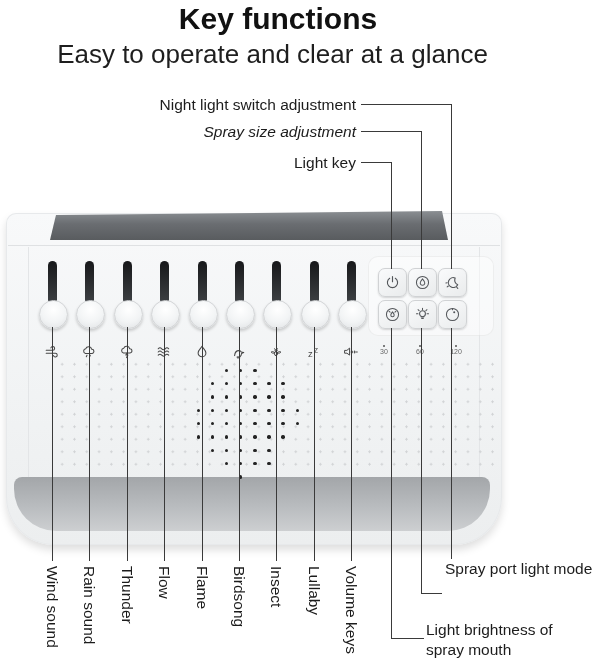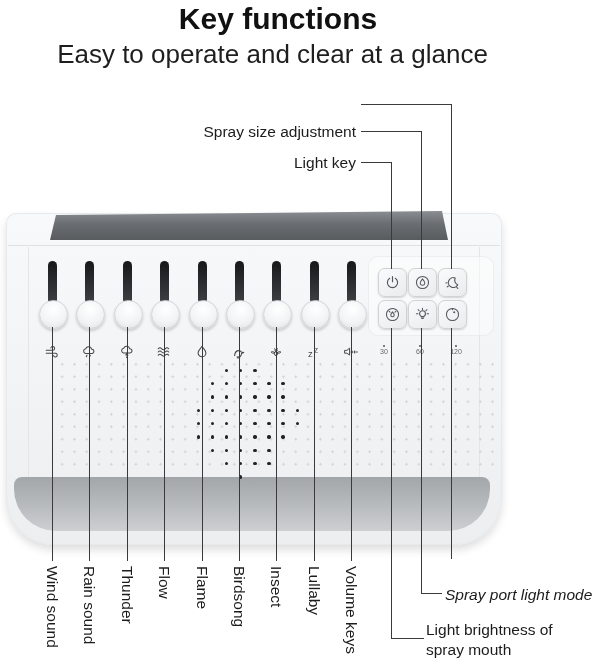"Night light switch adjustment" div.callout-label { html: none -> <div>Night light switch adjustment</div> }
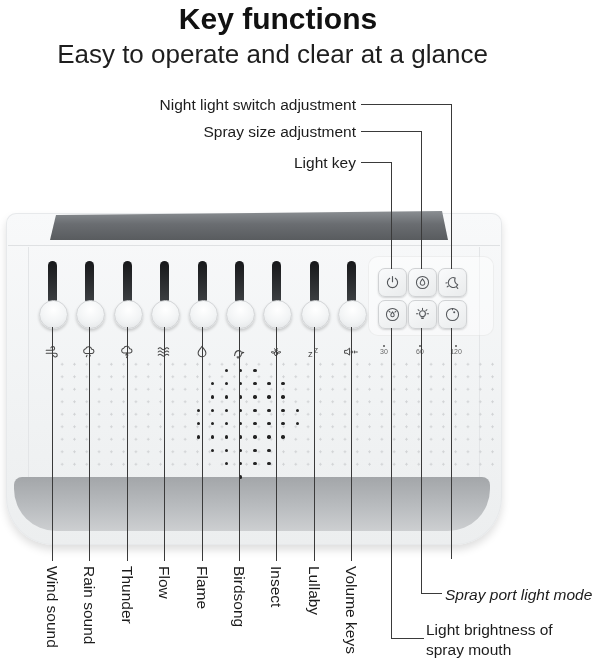"Spray size adjustment" div.callout-label { font-style: none -> italic }
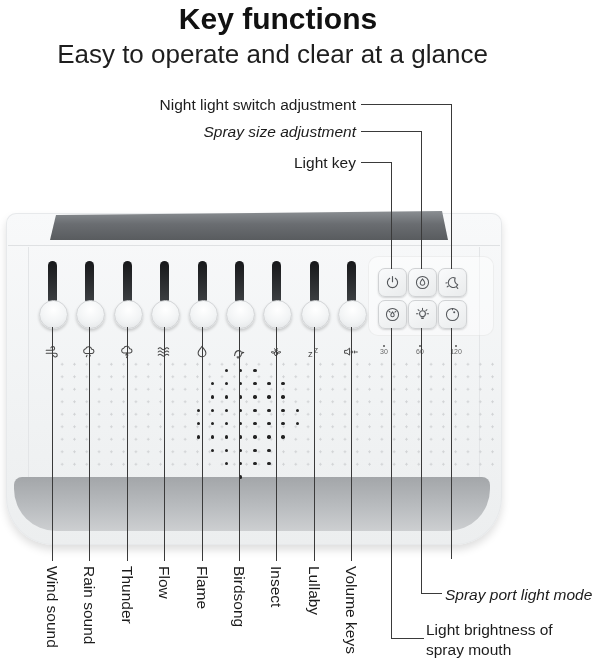"Spray port light mode" div.callout-label { font-style: italic -> none; top: 586px -> 560px }
